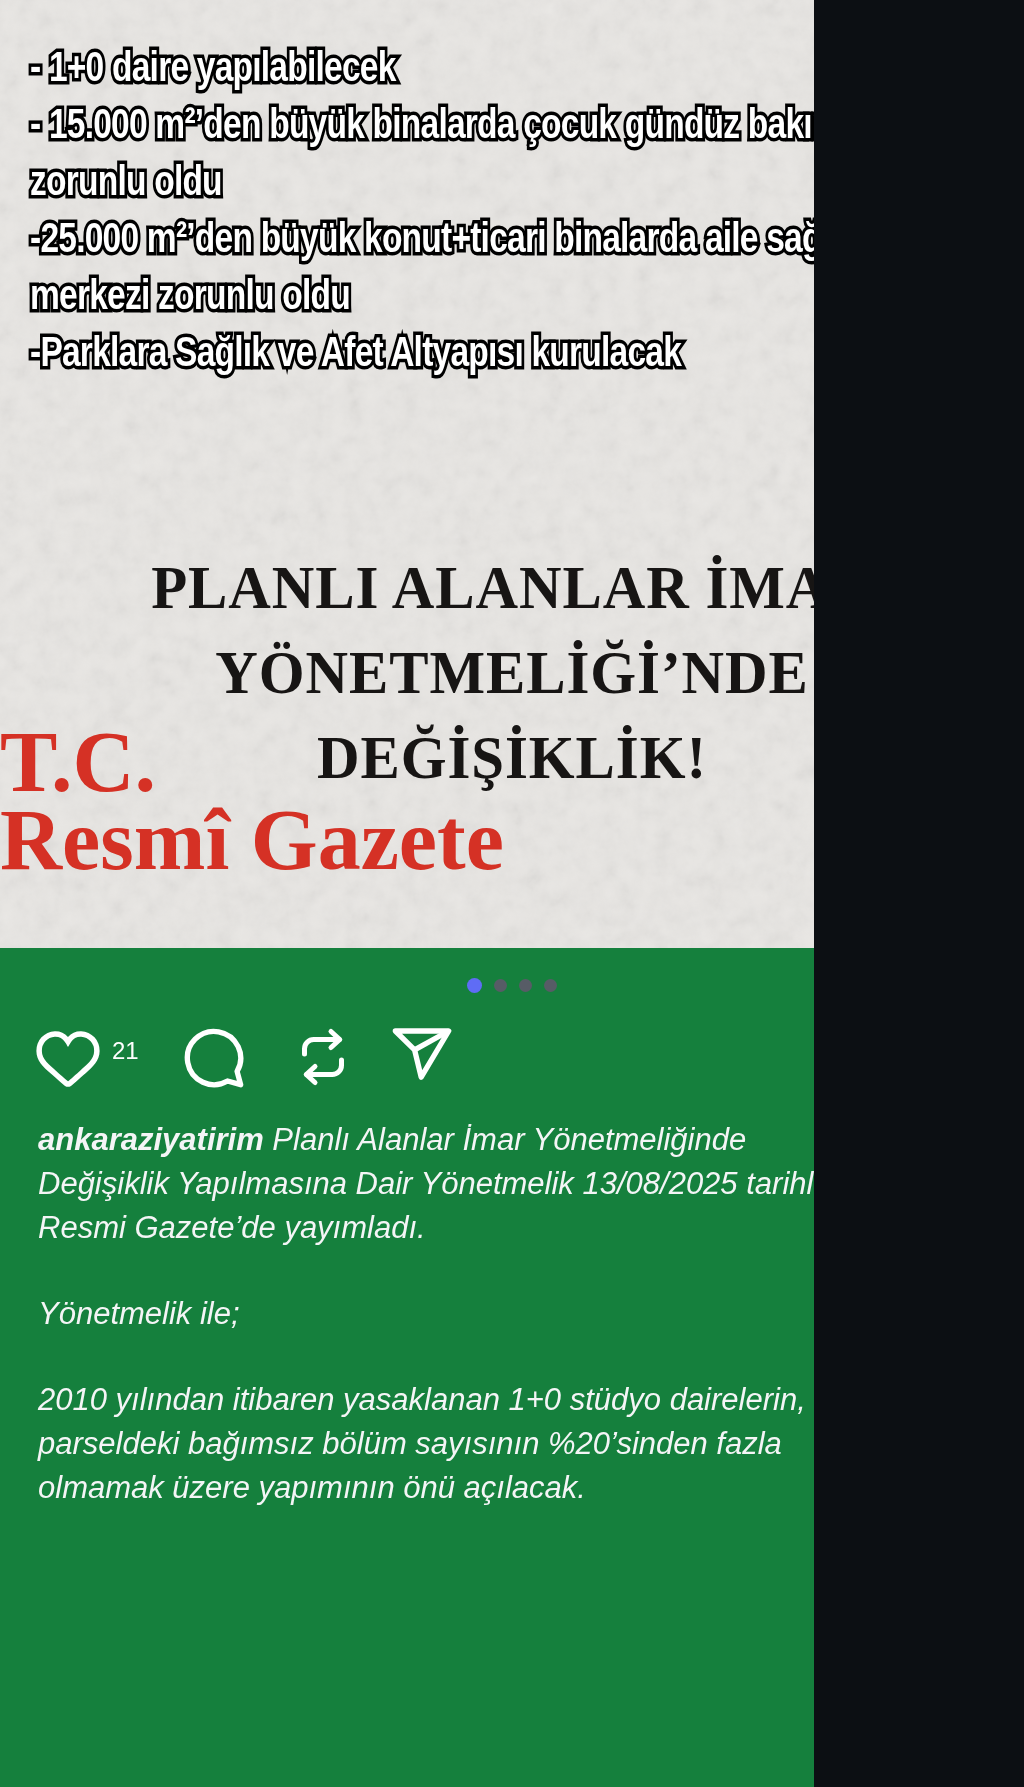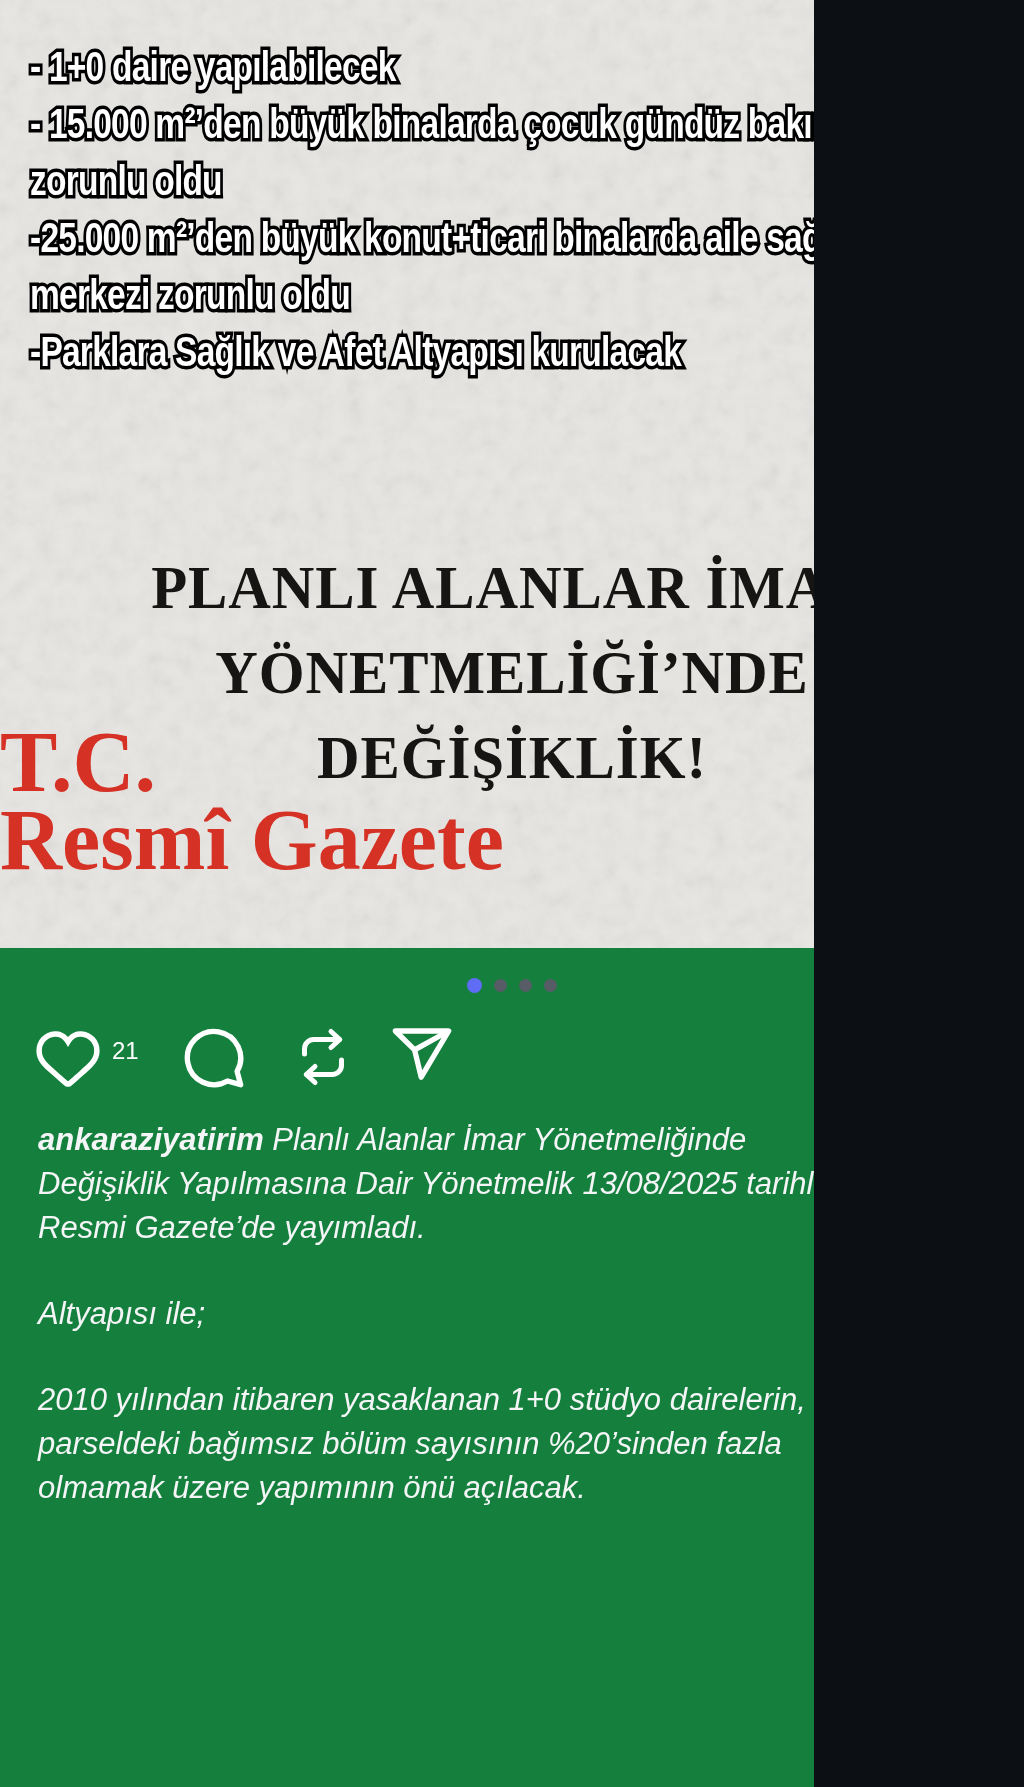"Altyapısı ile;" p { text: Altyapısı -> Yönetmelik }
